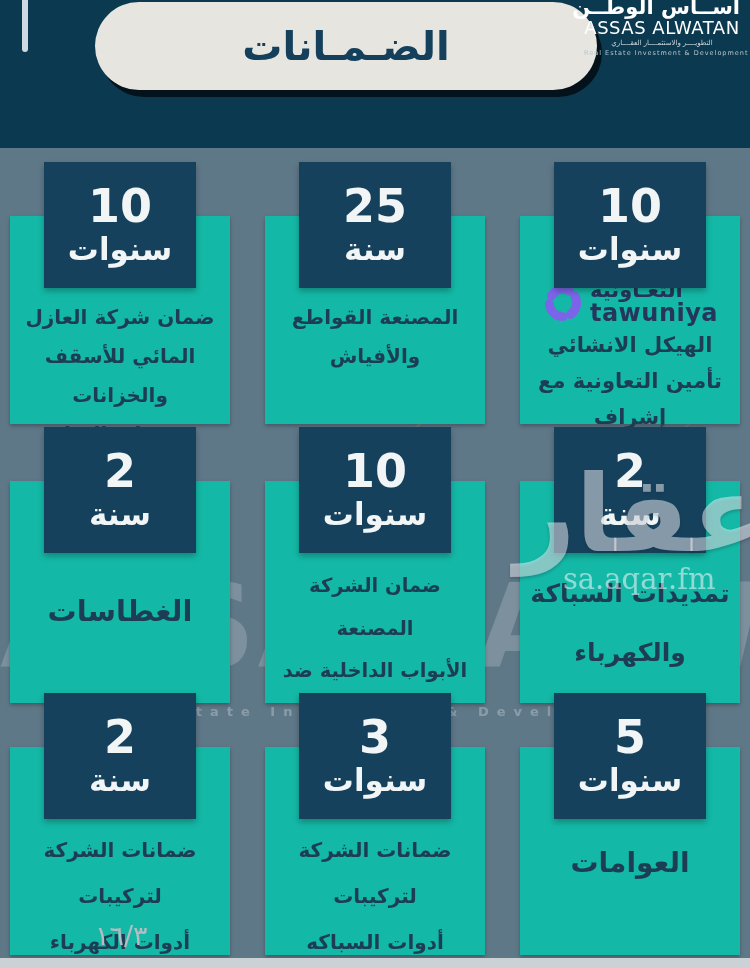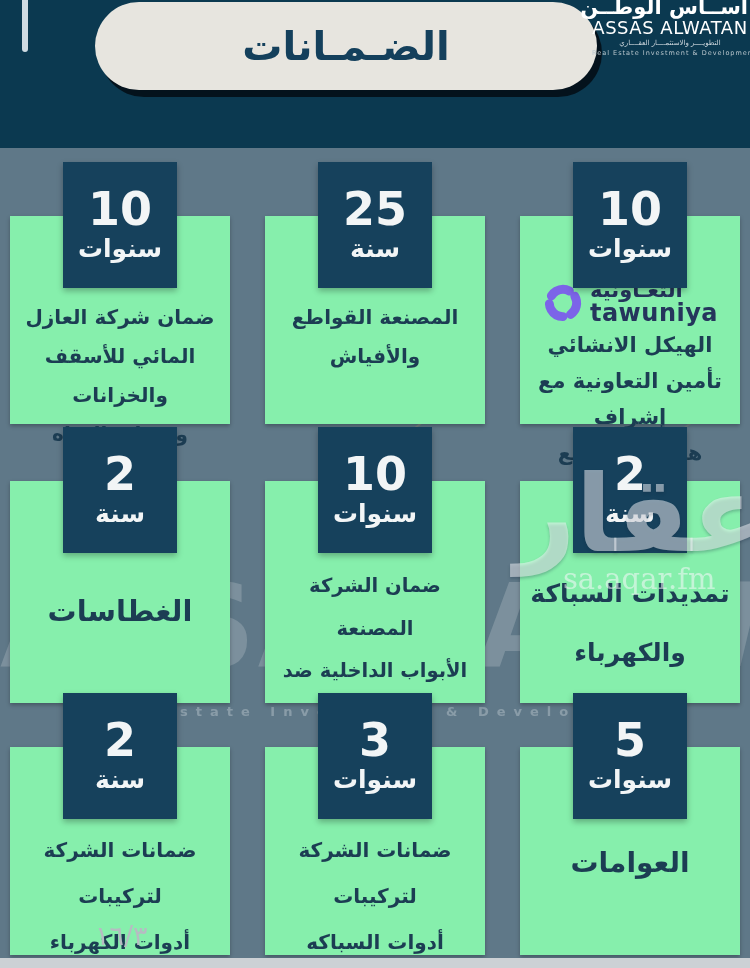"أســاس الوطــن" .logo { right: 2px -> 10px }
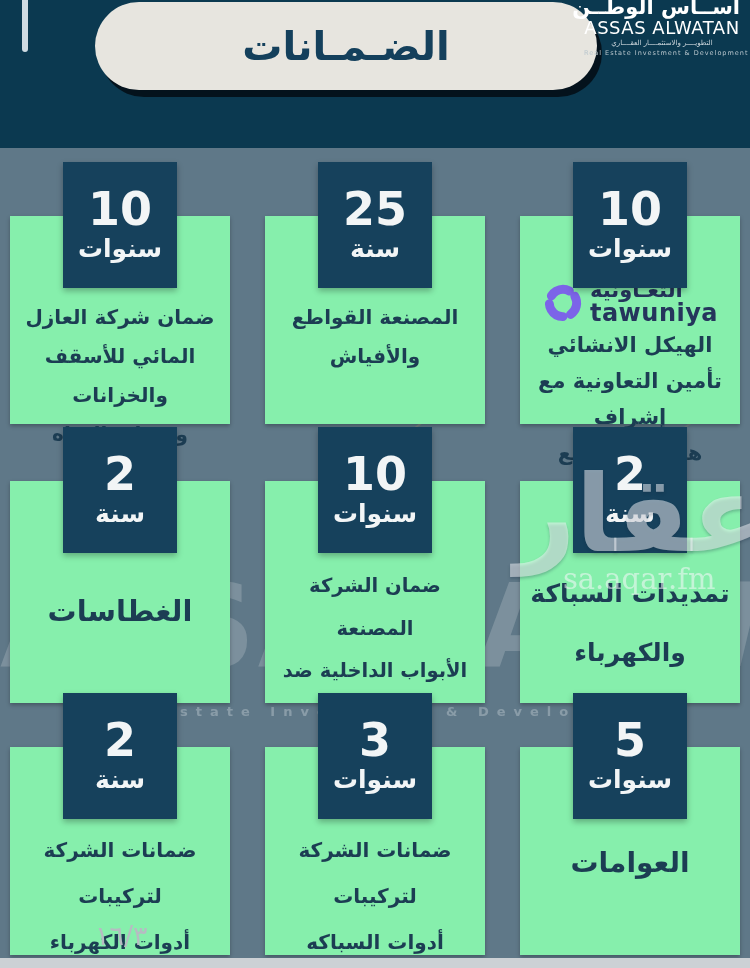"10" .badge { width: 114px -> 152px }
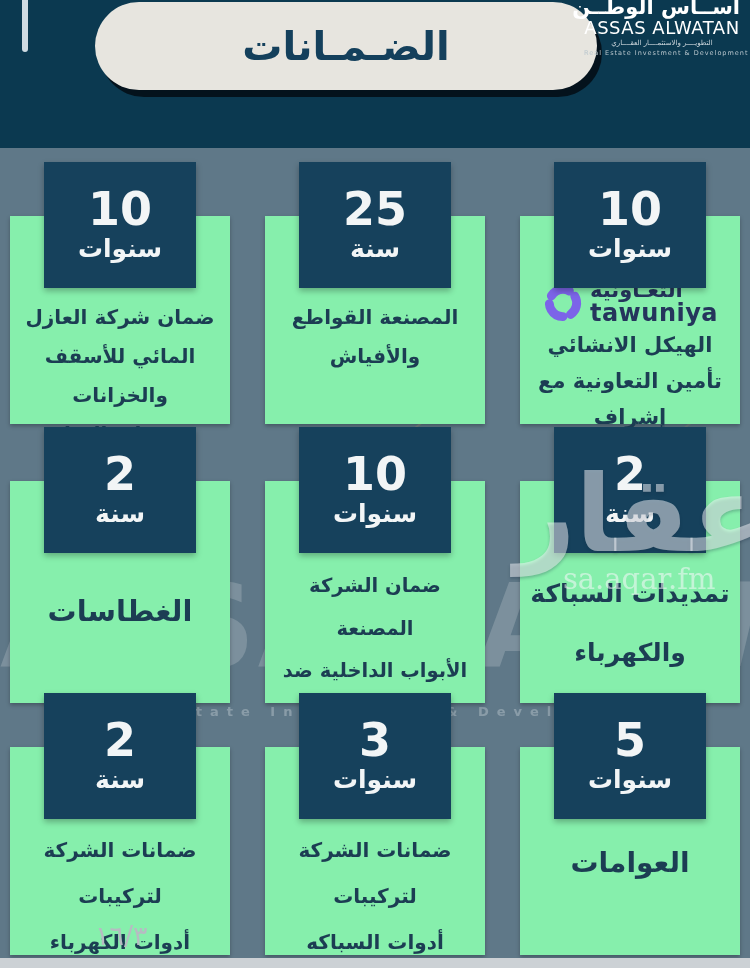"سنوات" .badge .unit { font-size: 25px -> 31px }
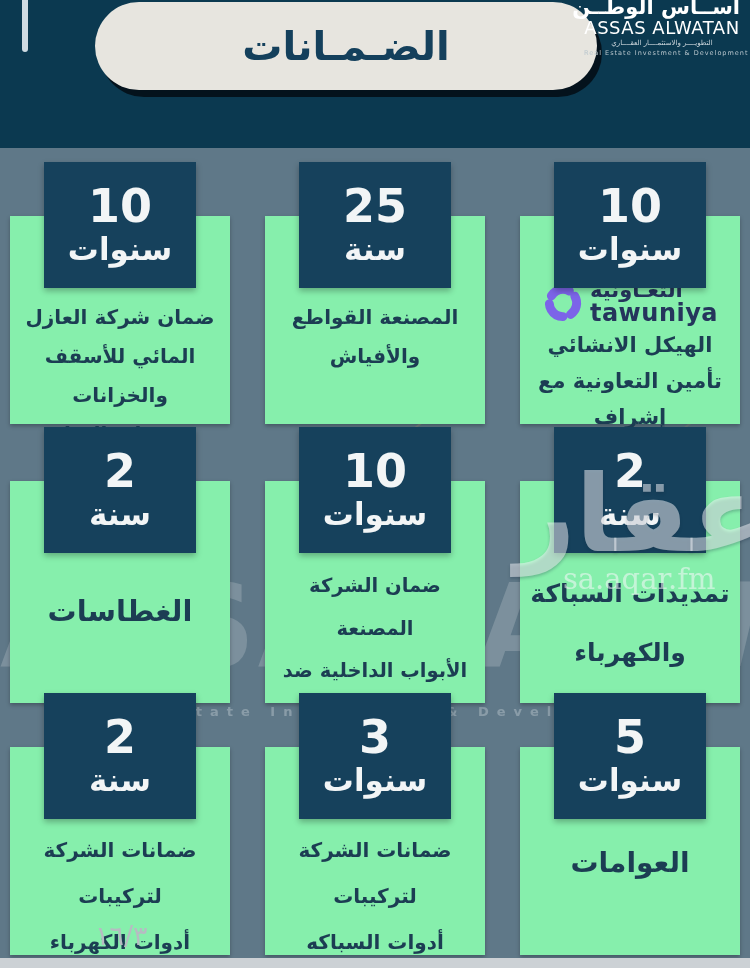"التعـاونية" .card { background: #86efac -> #14b8a6 }
